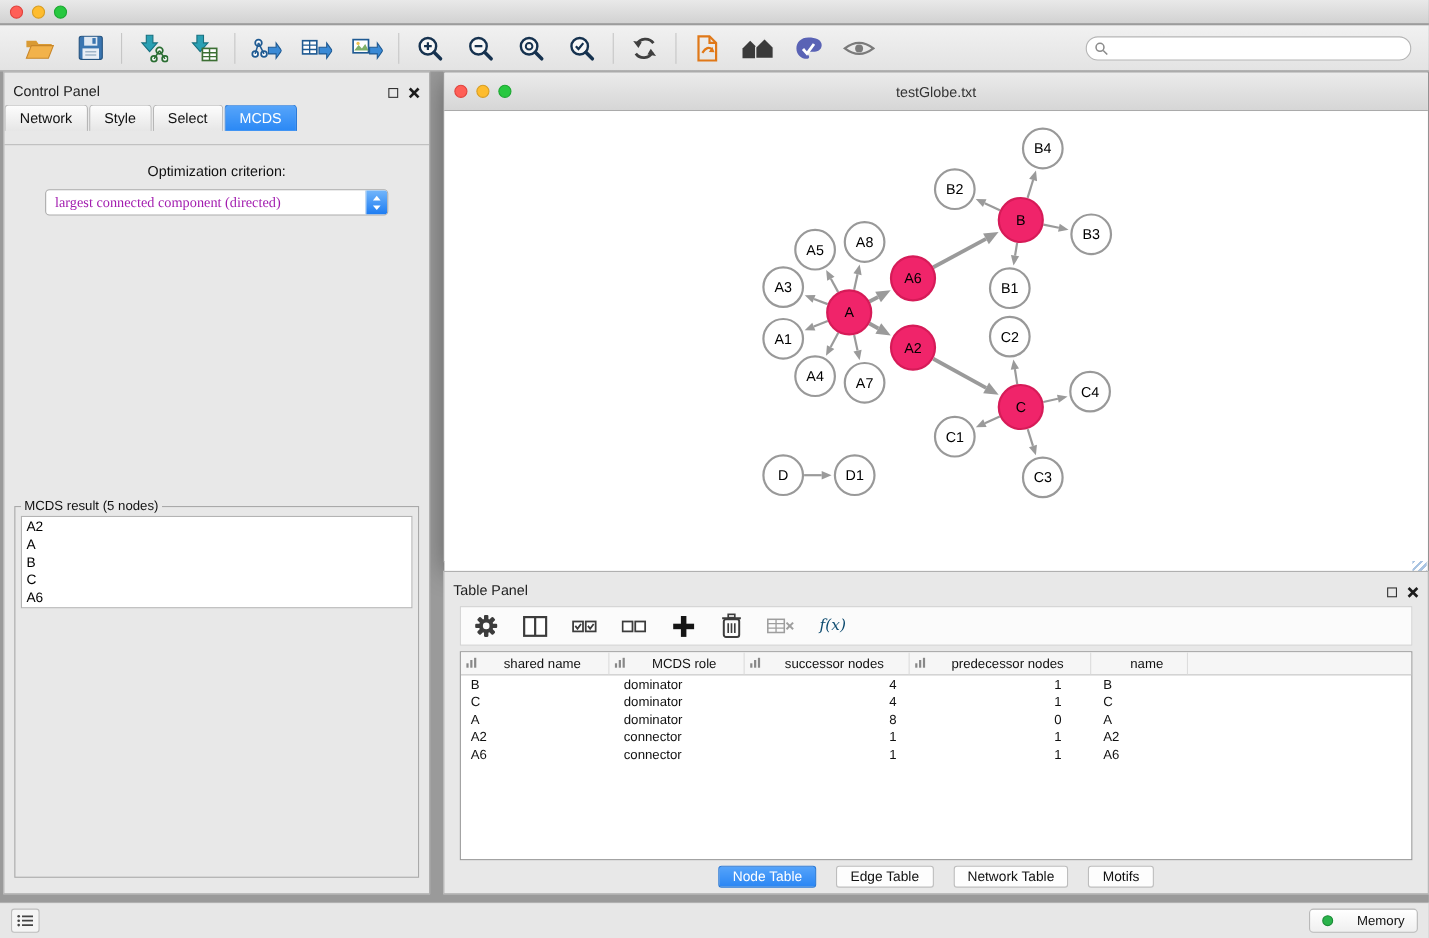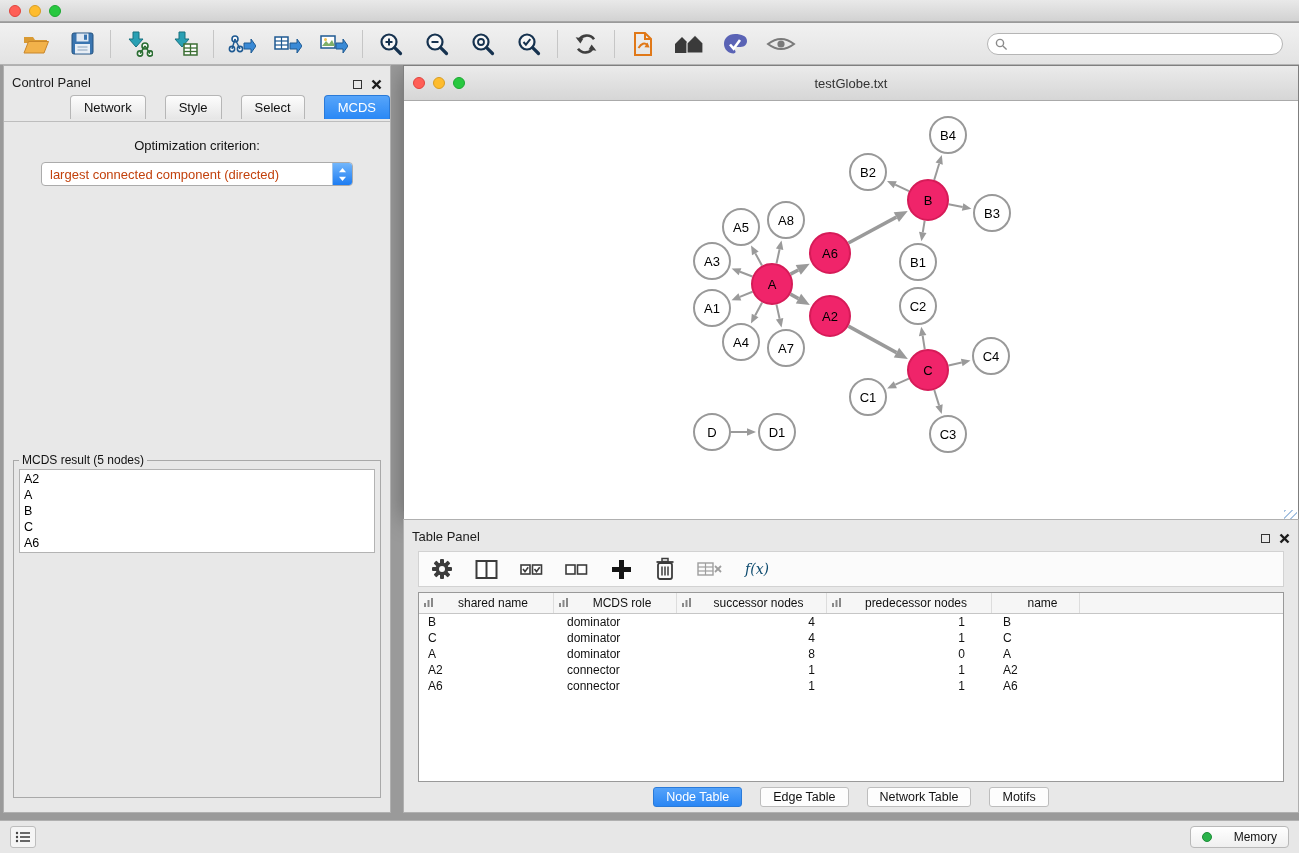"Network" .cp-tabs { gap: 19px -> 1px; justify-content: flex-end -> flex-start; padding-bottom: 2px -> 12px }
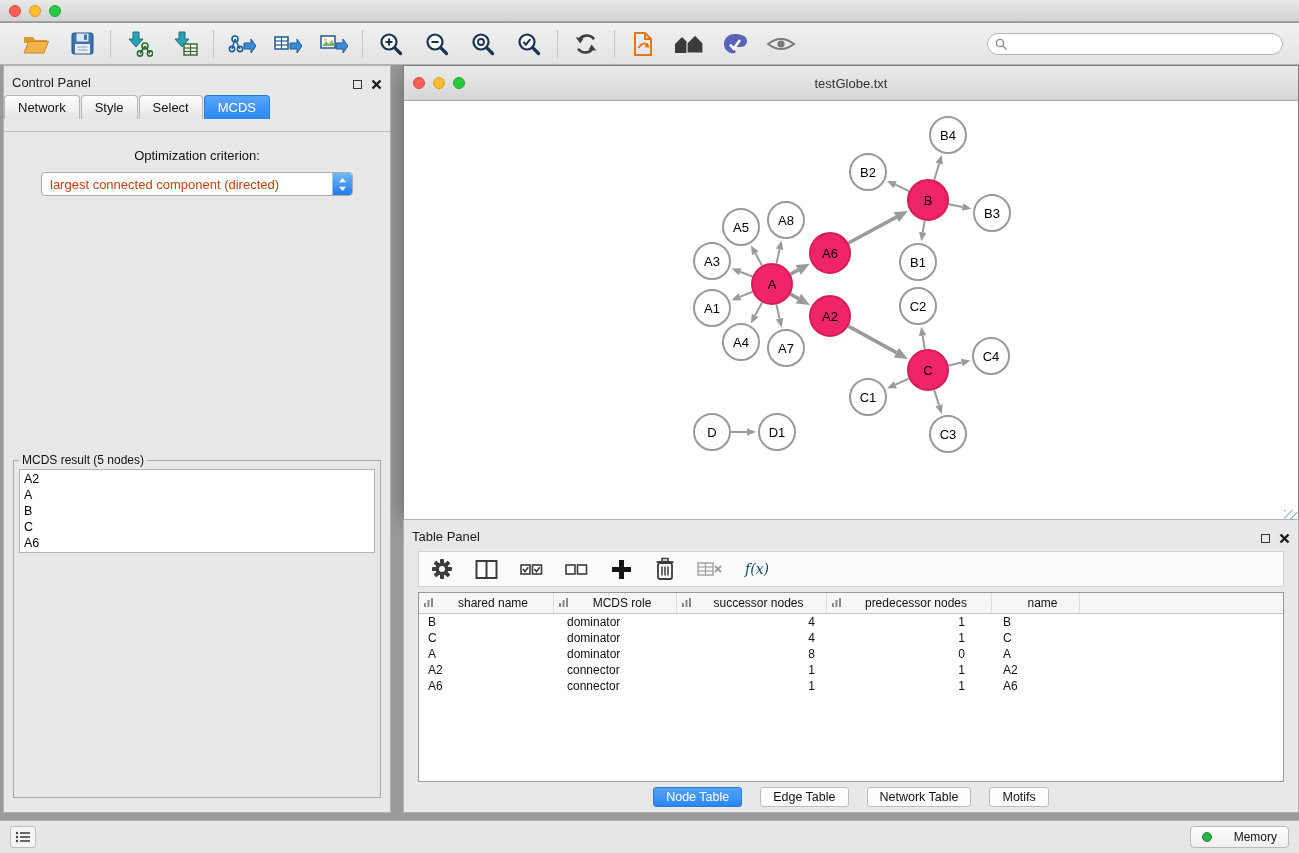"largest connected component (directed)" .combo-value { color: #c2410c -> #a21caf; font-family: none -> Liberation Serif, serif }
